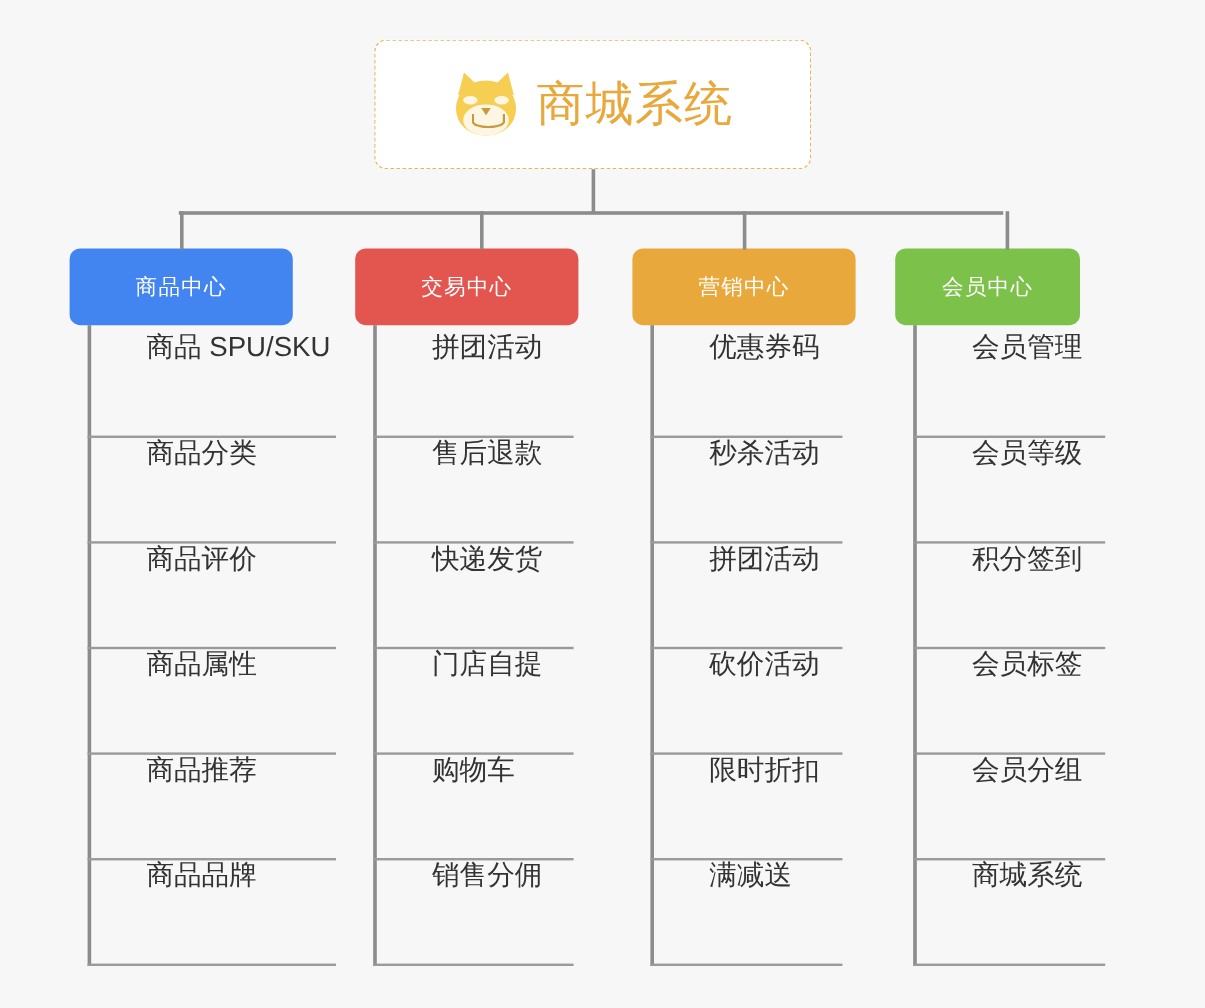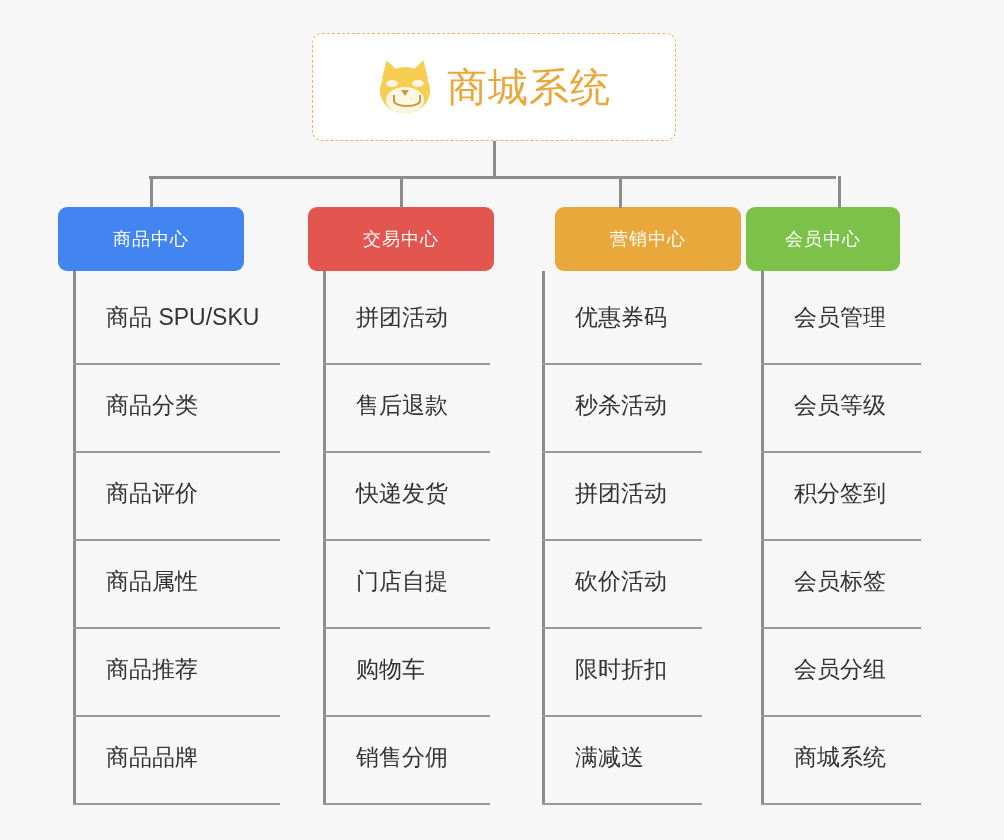"交易中心" div.column { left: 308px -> 296px }
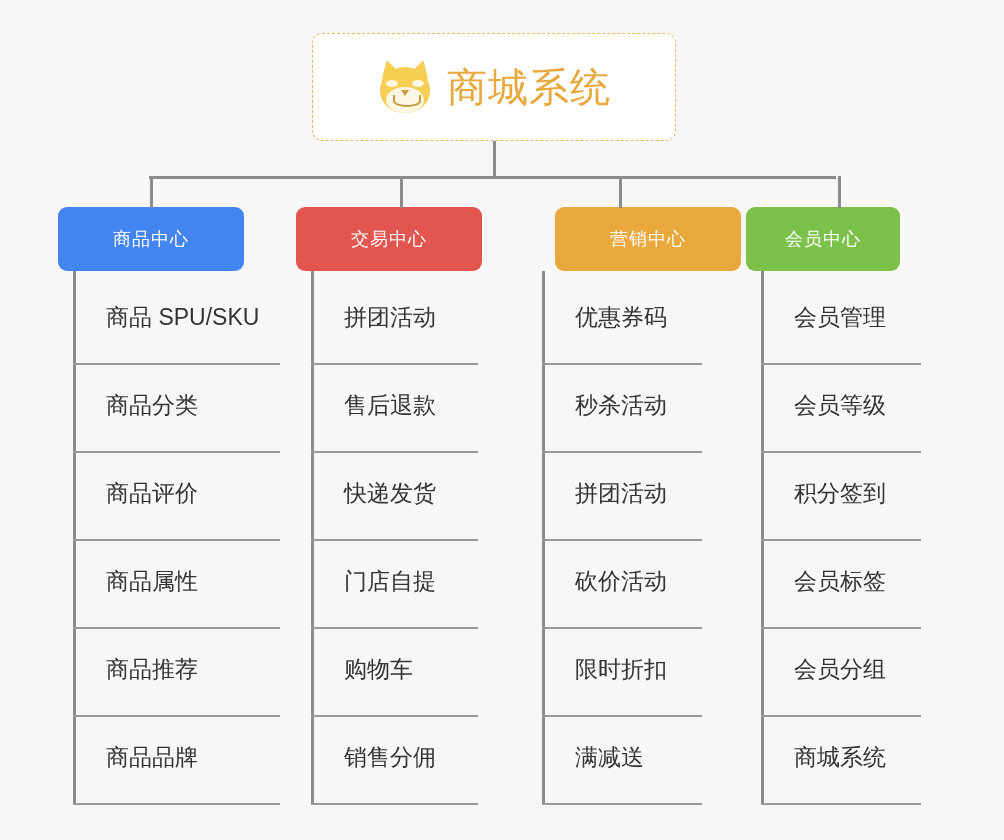"营销中心" div.head-box { margin-left: 28px -> none }
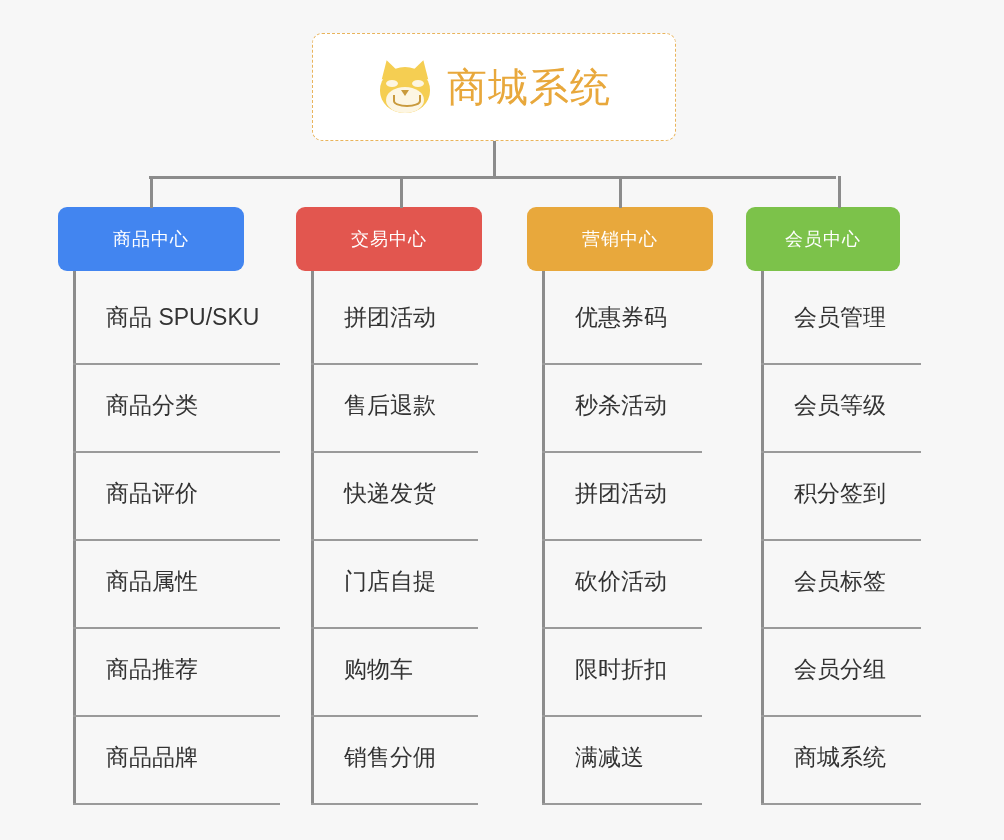"商品 SPU/SKU" .leaf { align-items: center -> flex-start; padding-left: none -> 16px }
